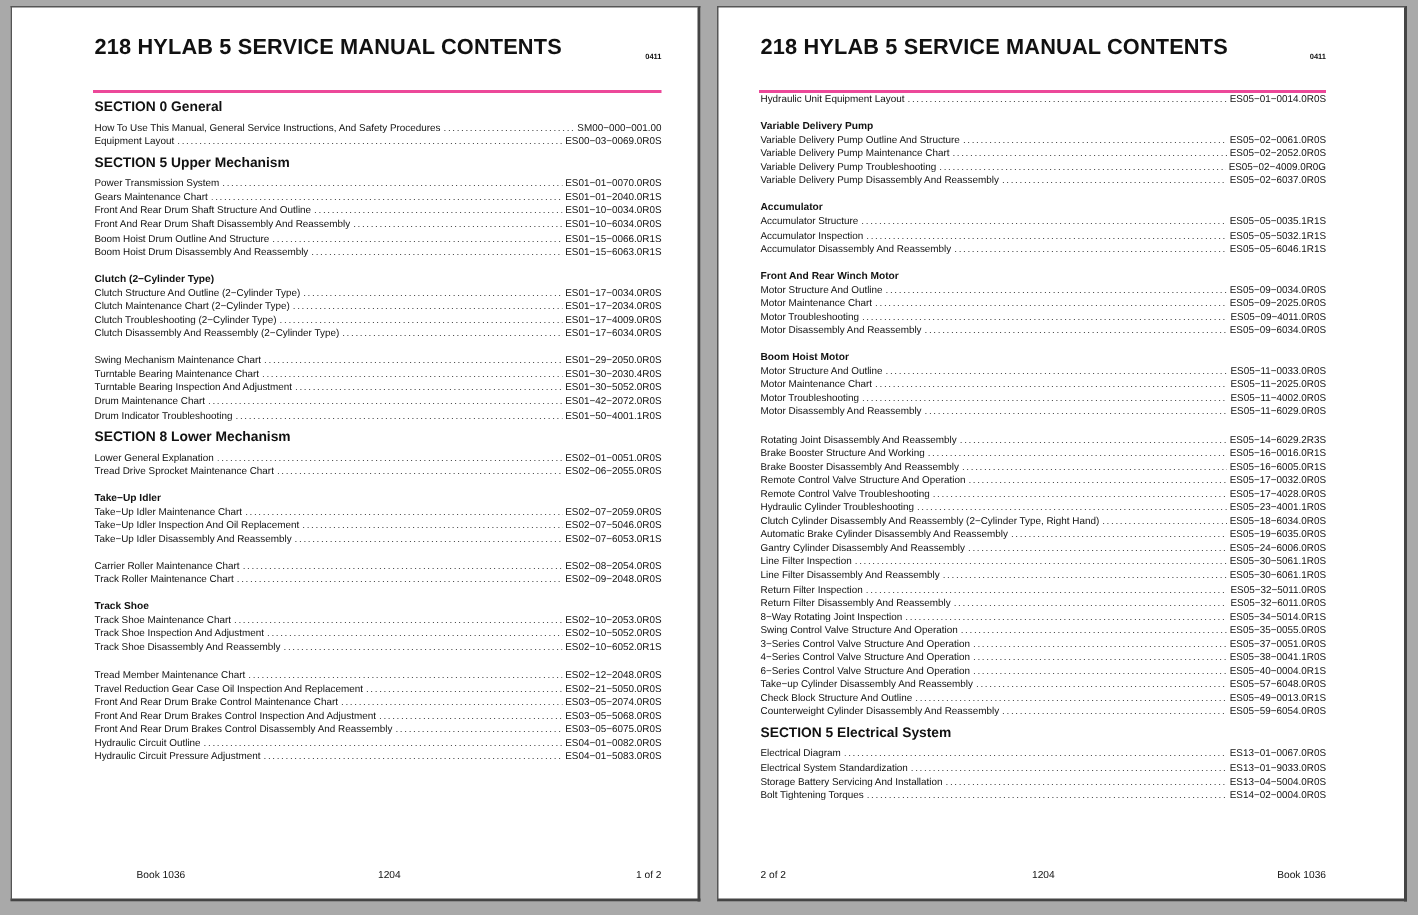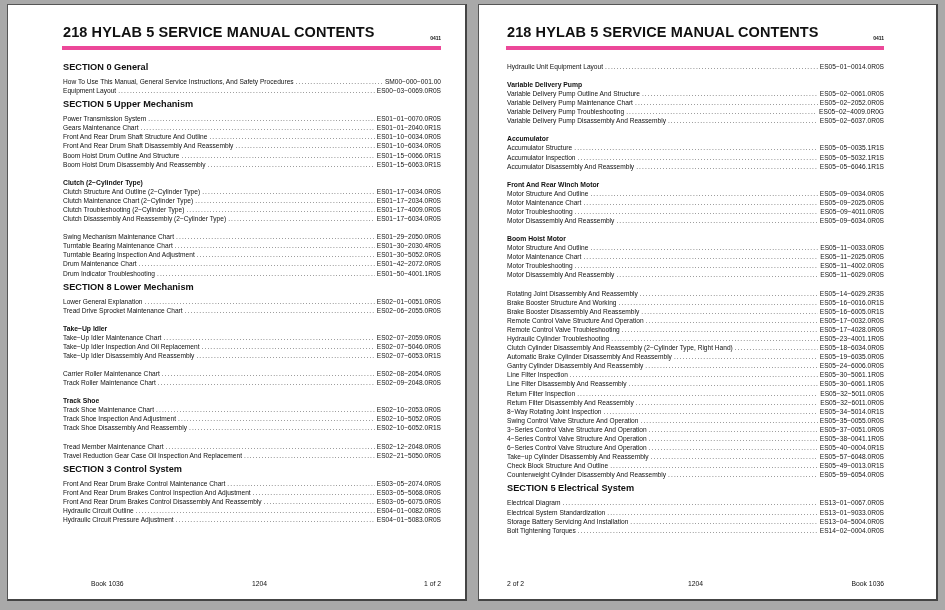"218 HYLAB 5 SERVICE MANUAL" .title-row { border-bottom: 4px solid #ec4899 -> 2px solid #ec4899; padding-bottom: 2px -> 16px }
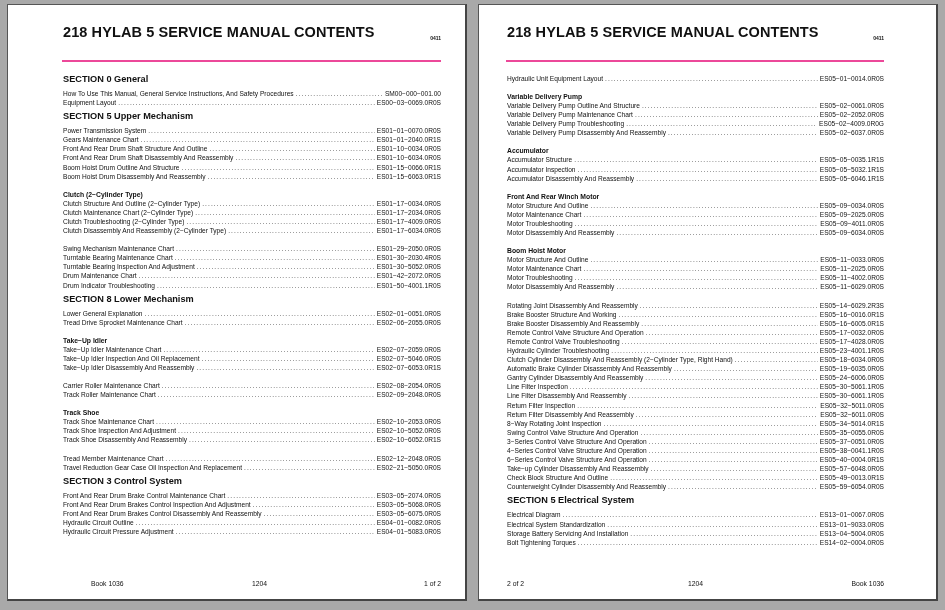"SECTION 0 General" .content { margin-top: 12px -> none }
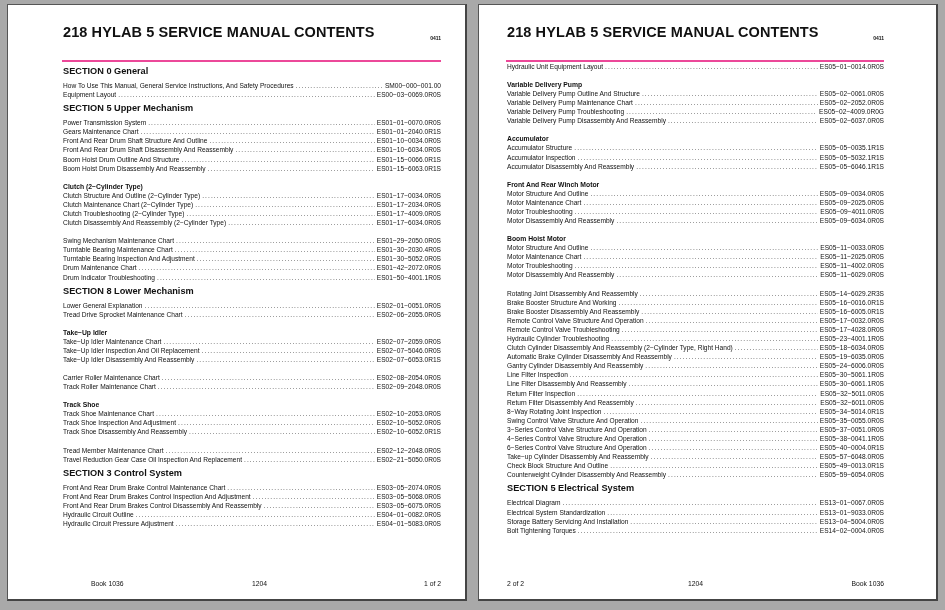"SECTION 3 Control System" div.section-h { html: <div>SECTION 3 Control System</div> -> none }
